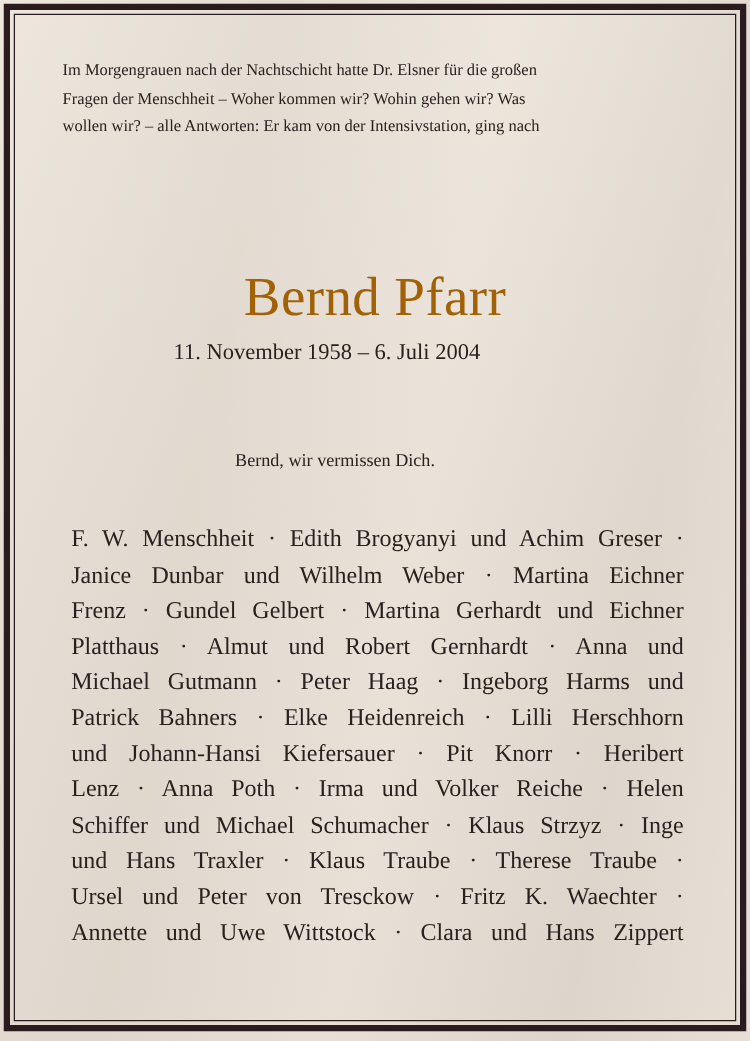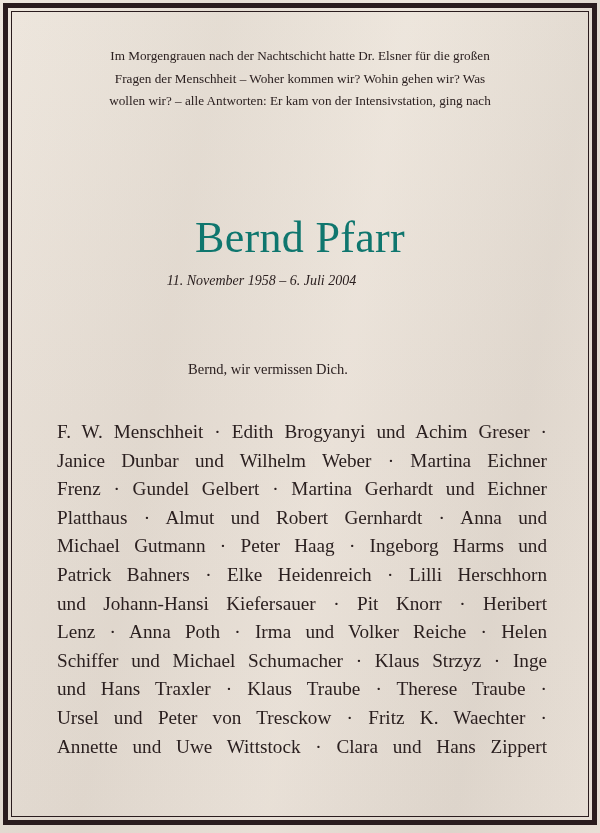"Im Morgengrauen nach der Nachtschicht" .intro { text-align: center -> left }
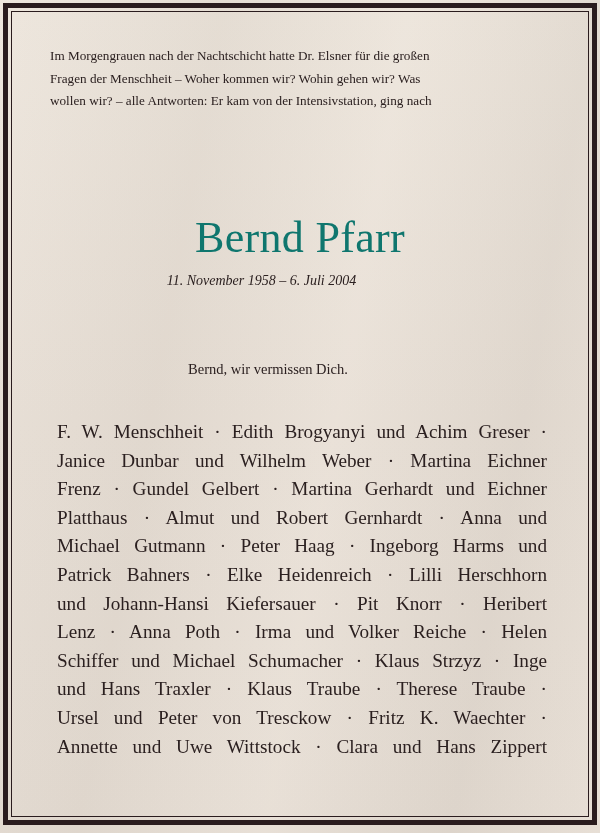"Bernd Pfarr" .name { color: #0f766e -> #a16207 }
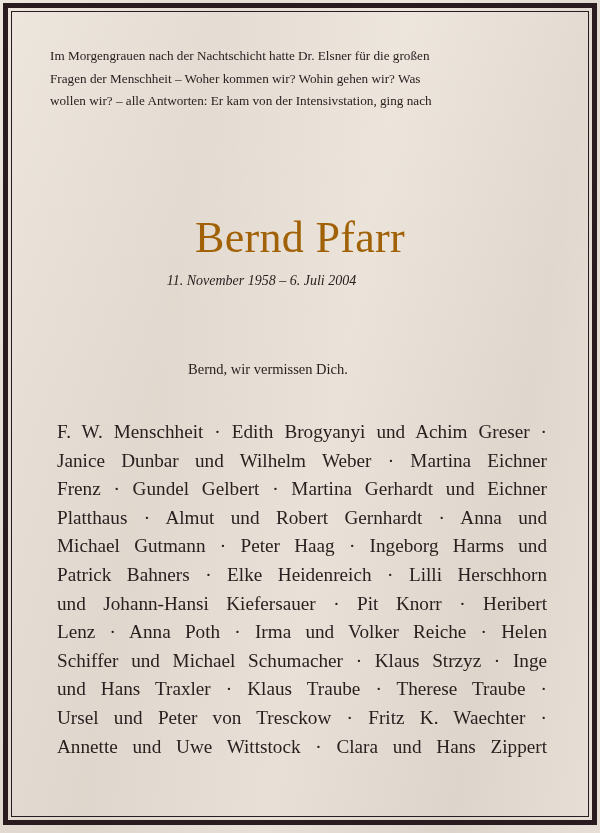"11. November 1958 – 6." .dates { font-size: 14px -> 18px; font-style: italic -> none }
